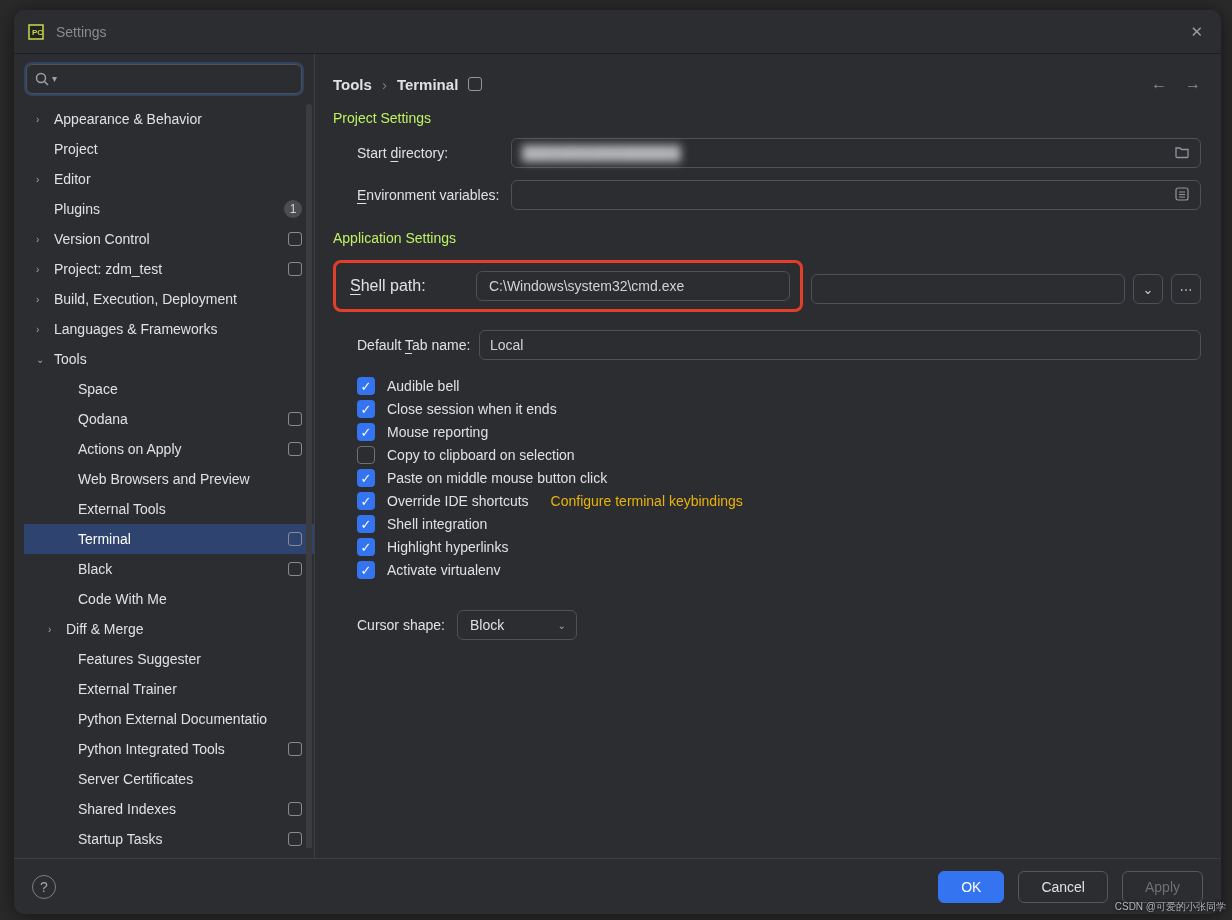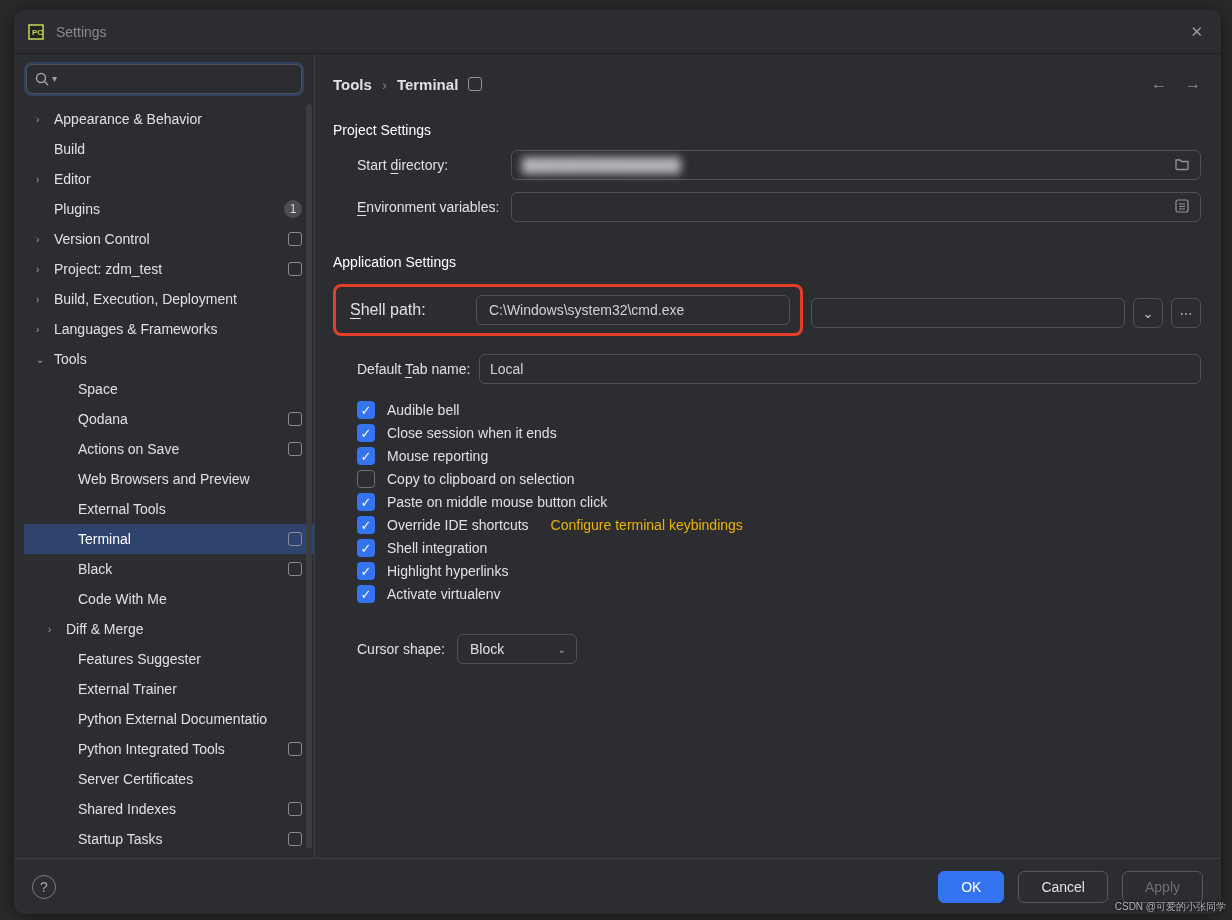"Project Settings" .section-title { color: #ffffff -> #bef264; margin: 20px 0 12px 0 -> 8px 0 12px 0 }
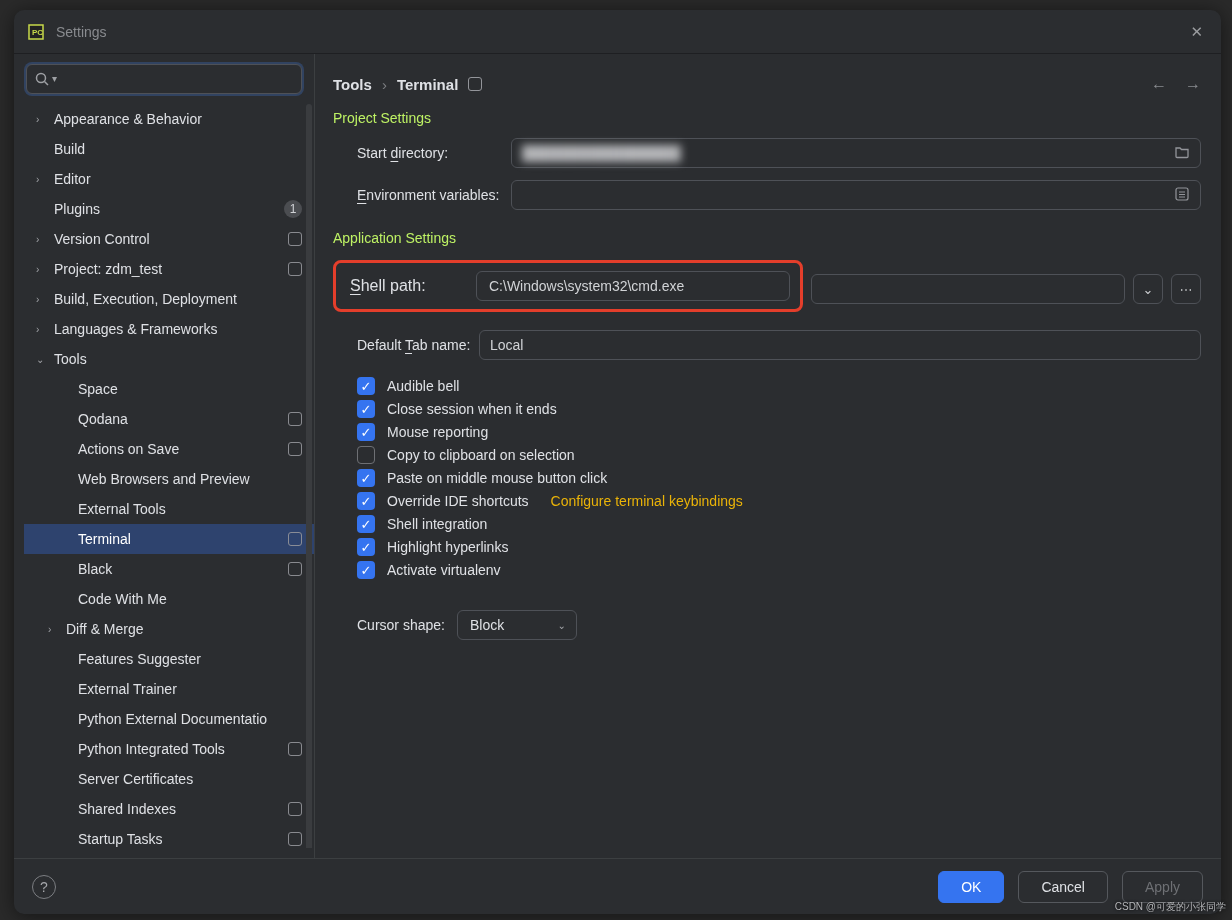"Build" span { text: Build -> Project }
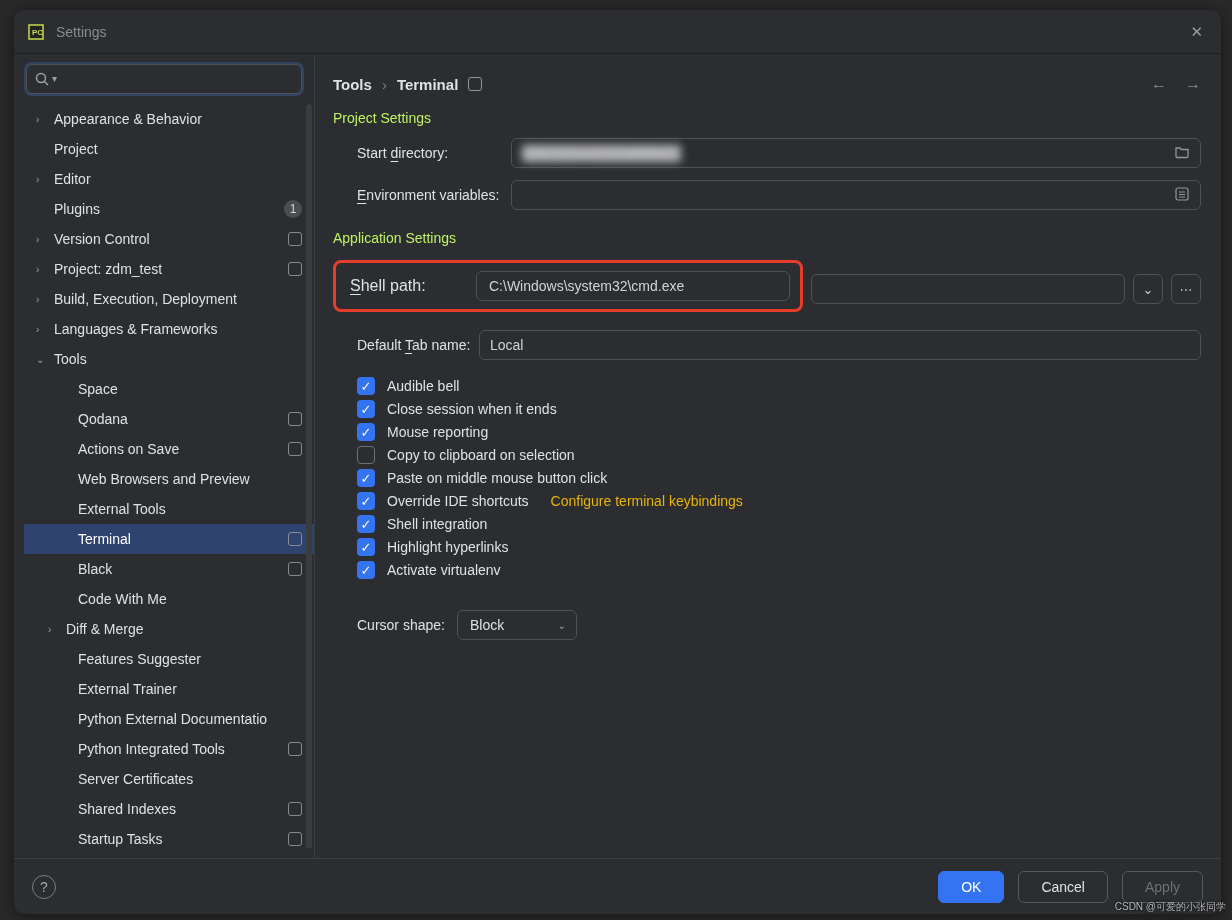"Actions on Save" span { text: Save -> Apply }
